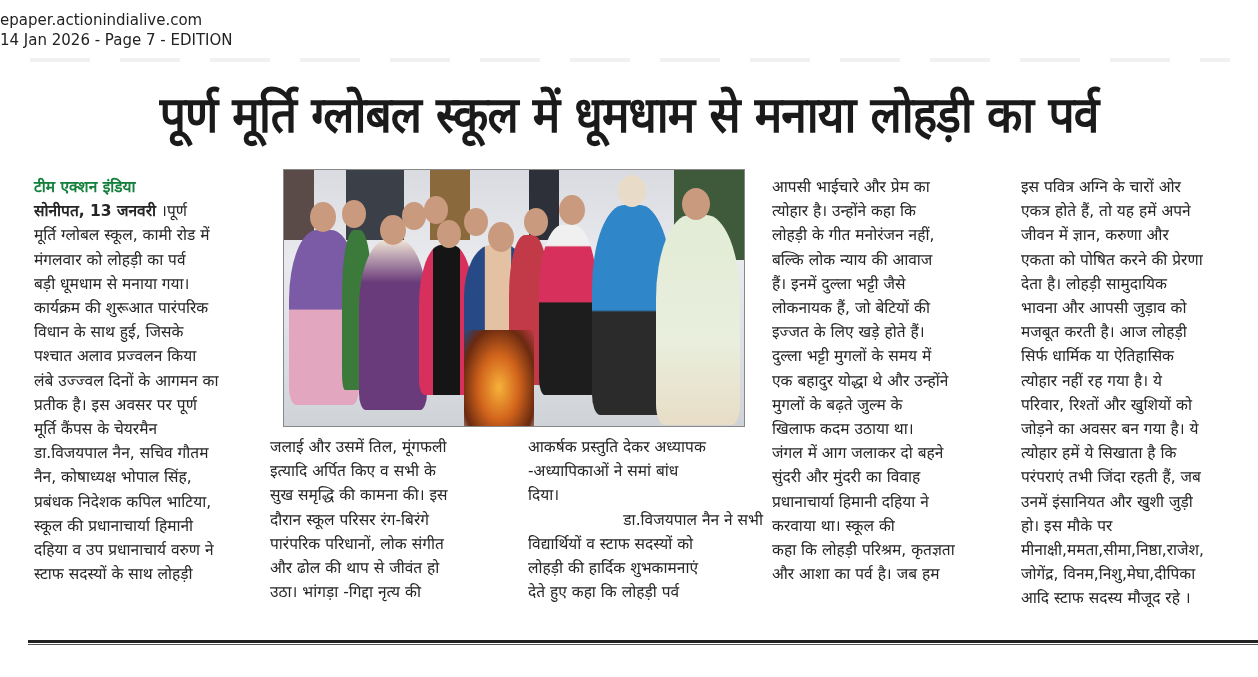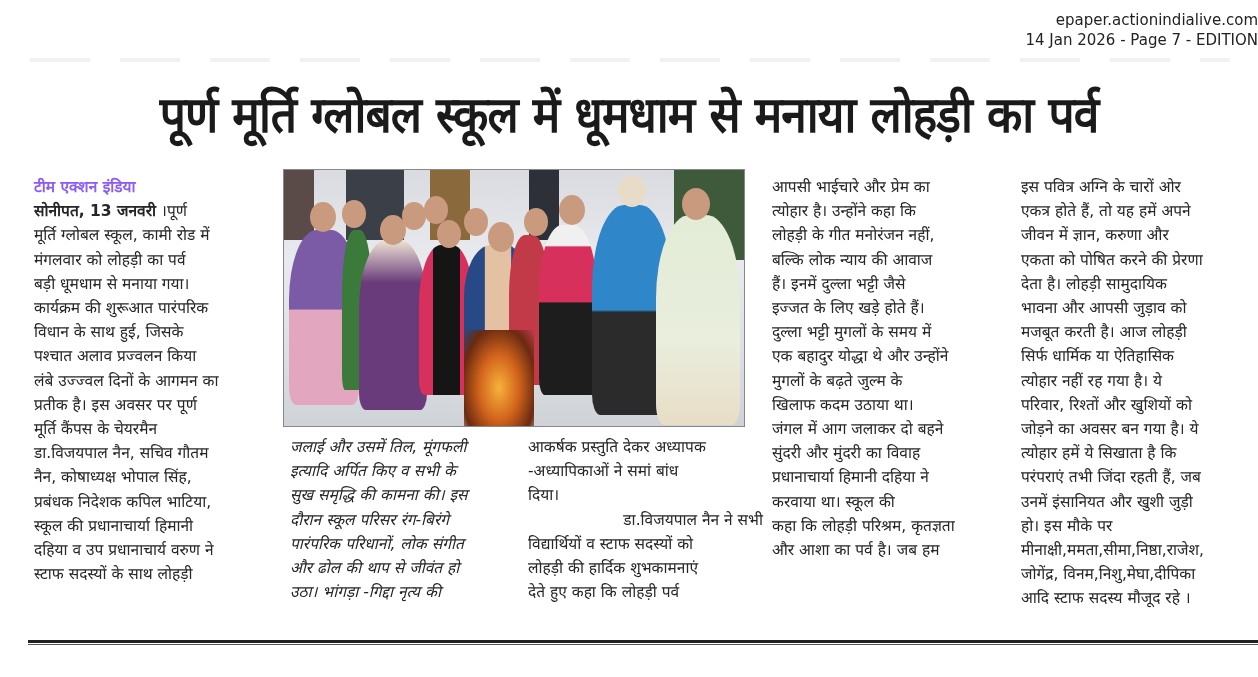"epaper.actionindialive.com" .source-header { text-align: right -> left }
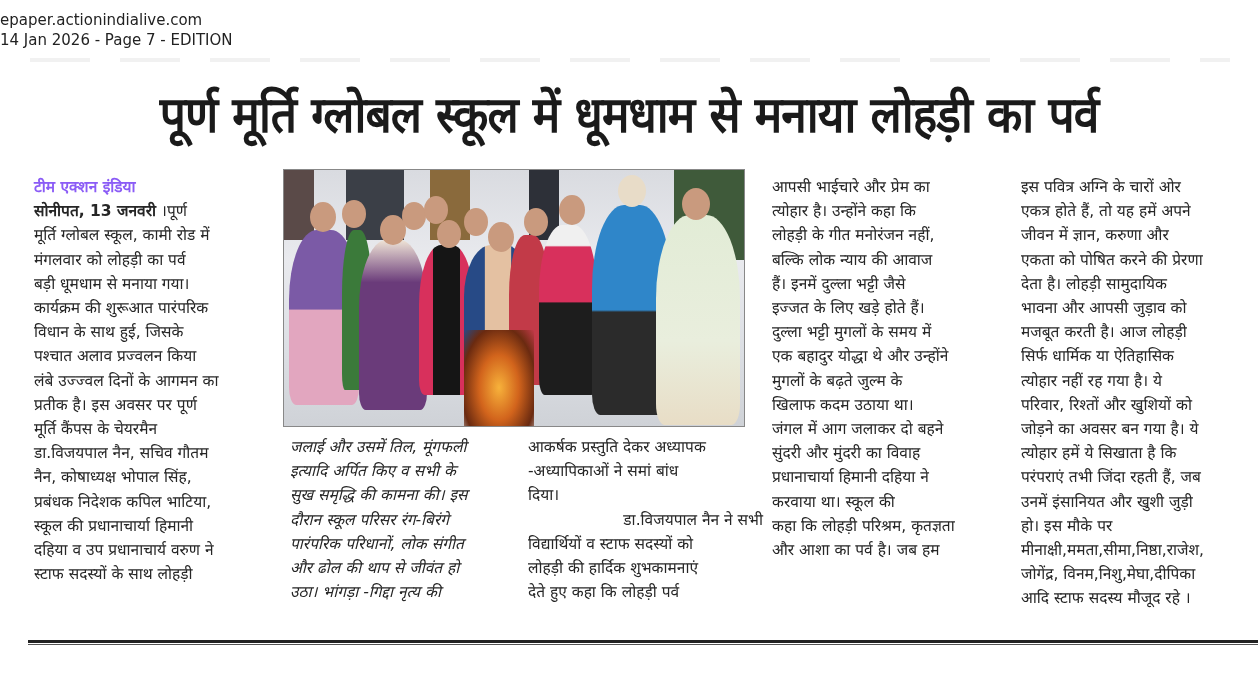"टीम एक्शन इंडिया" .byline { color: #8b5cf6 -> #15803d }
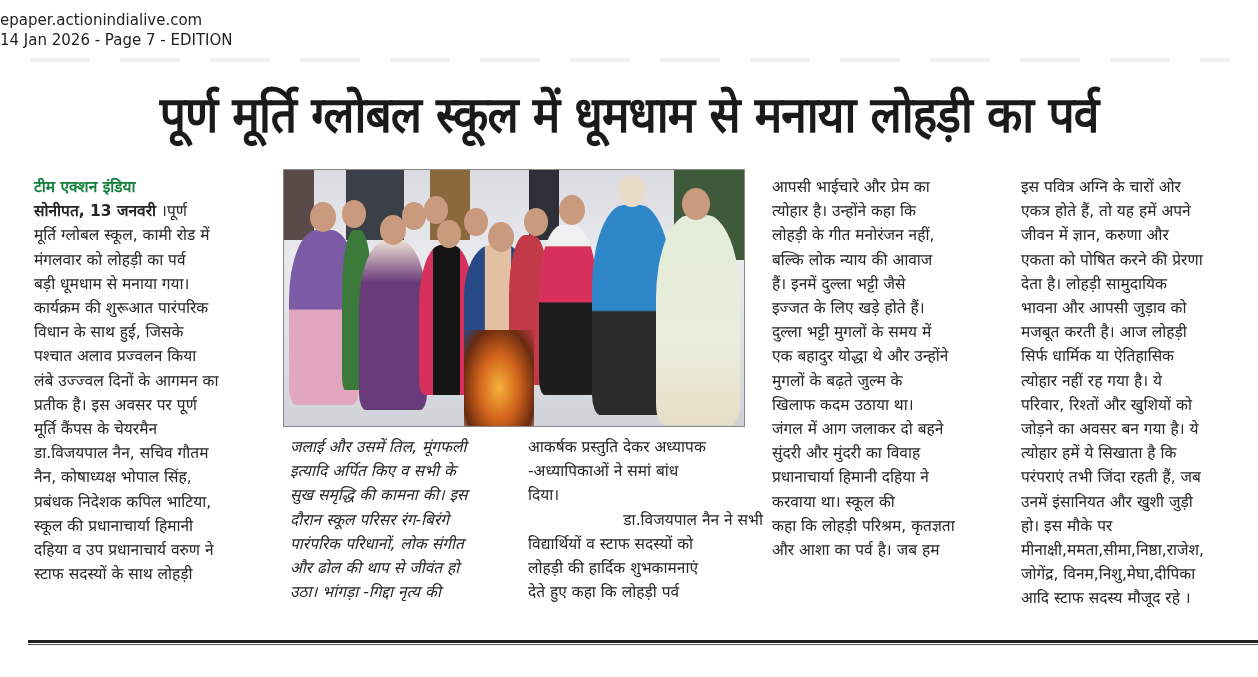"लोकनायक हैं, जो बेटियों की" span.line { html: none -> <span>लोकनायक हैं, जो बेटियों की</span> }
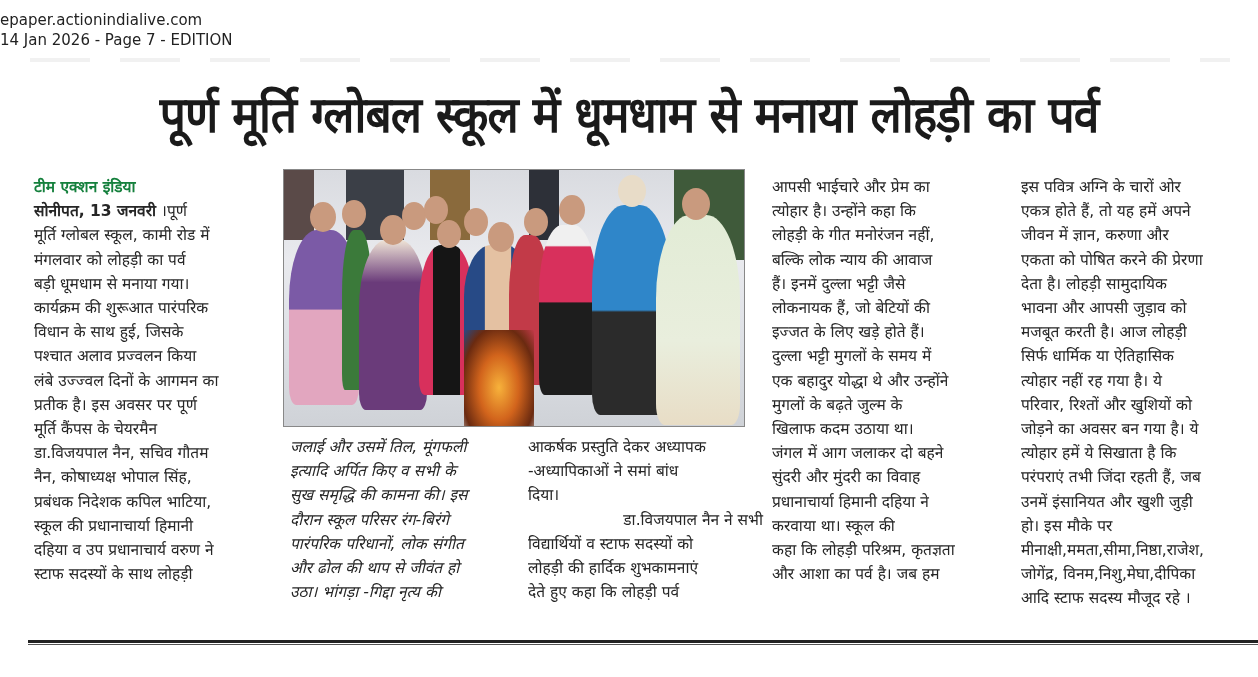"जलाई और उसमें तिल, मूंगफली" .col2 { font-style: italic -> none; left: 290px -> 270px }
